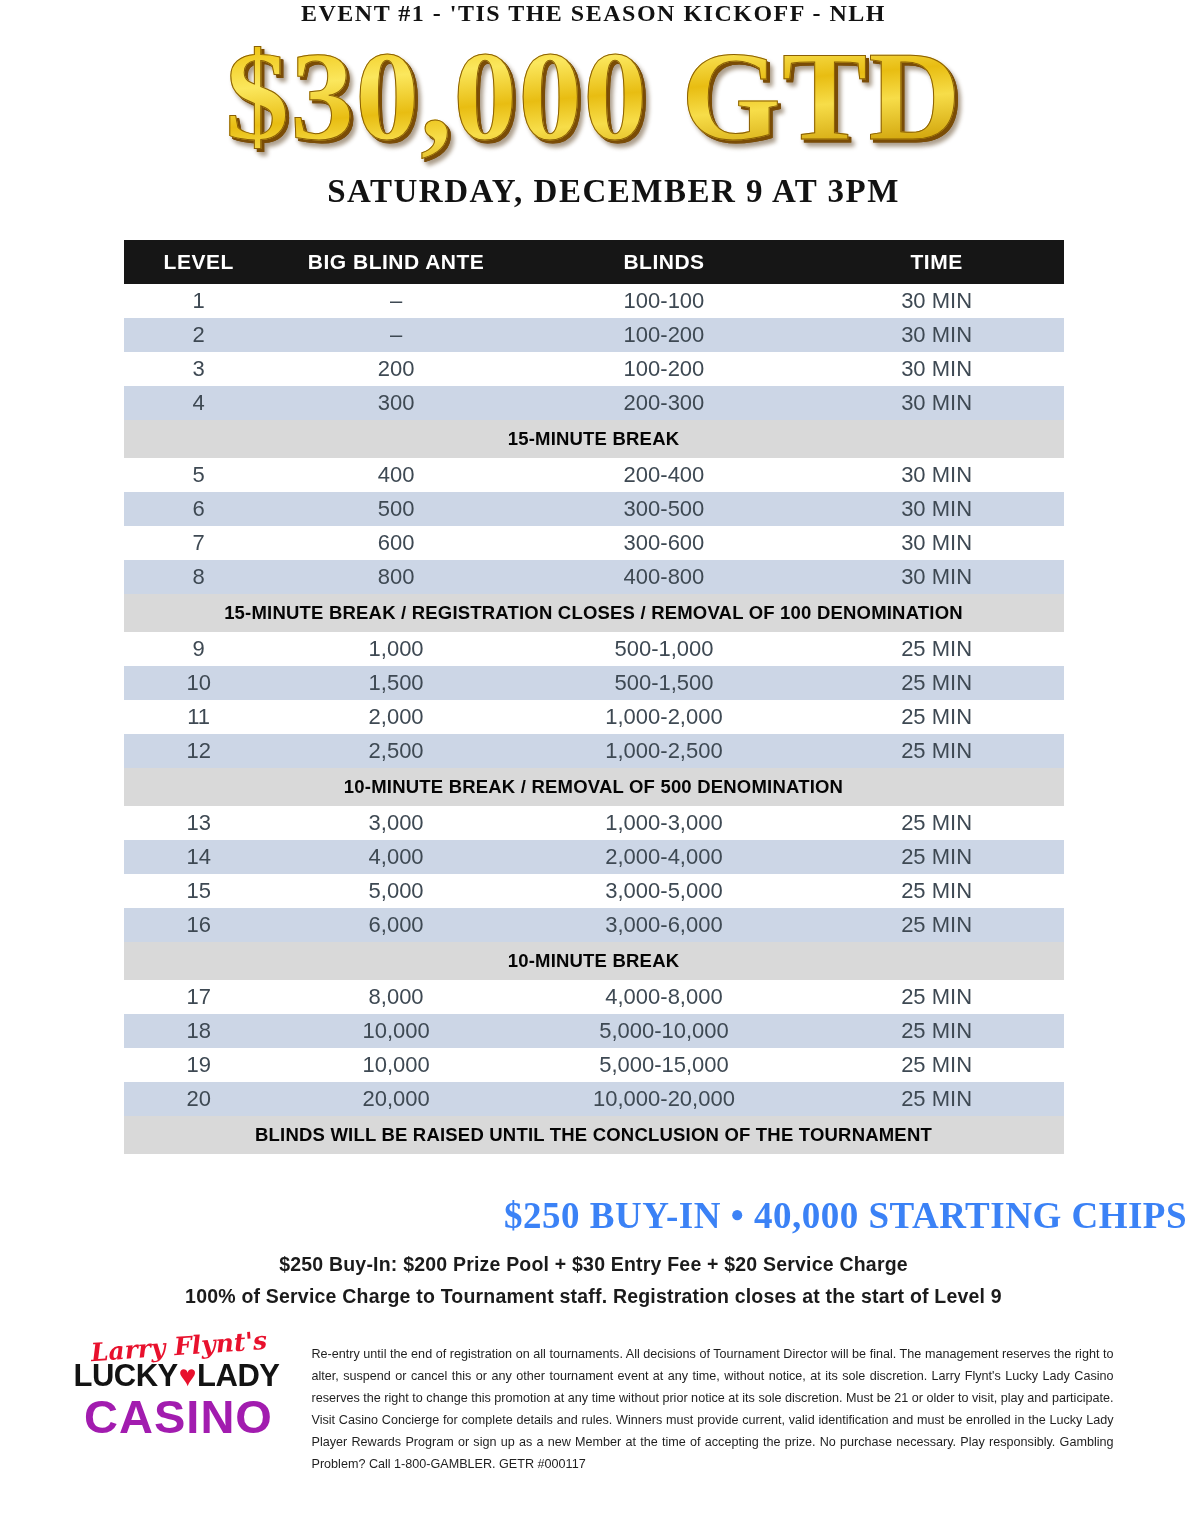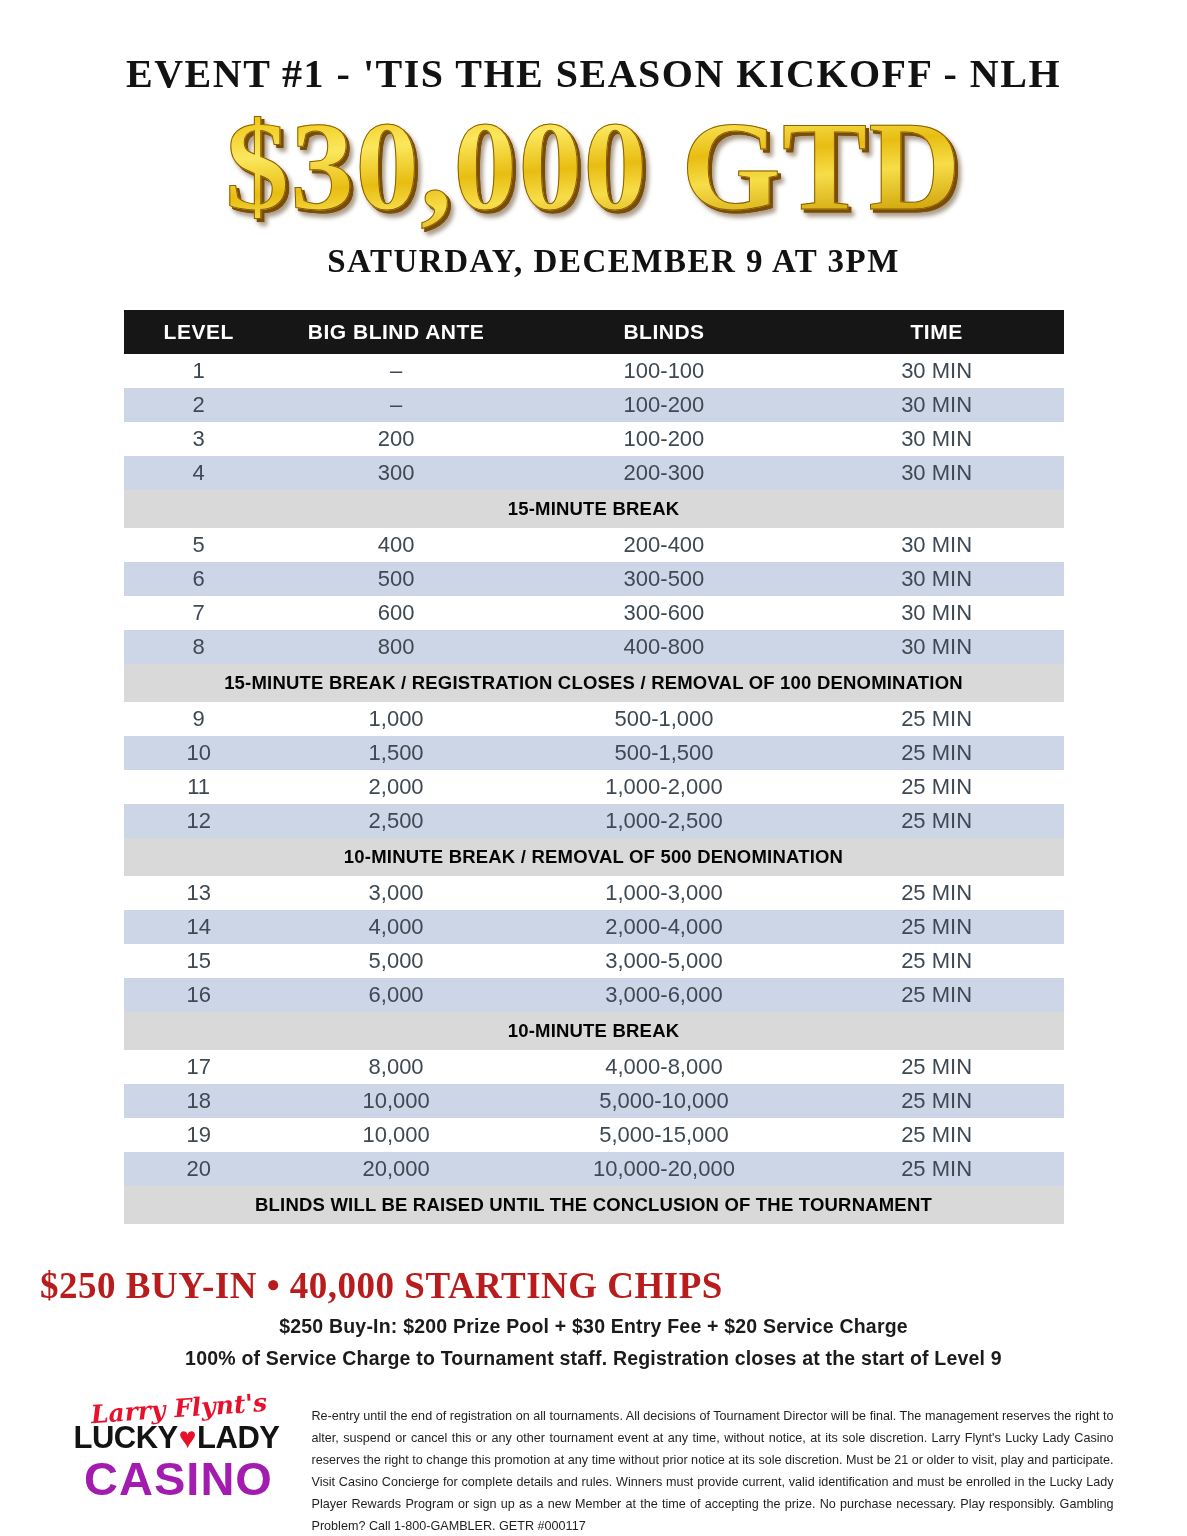"EVENT #1 - 'TIS THE" .event-title { font-size: 40px -> 24px; padding-top: 50px -> none }
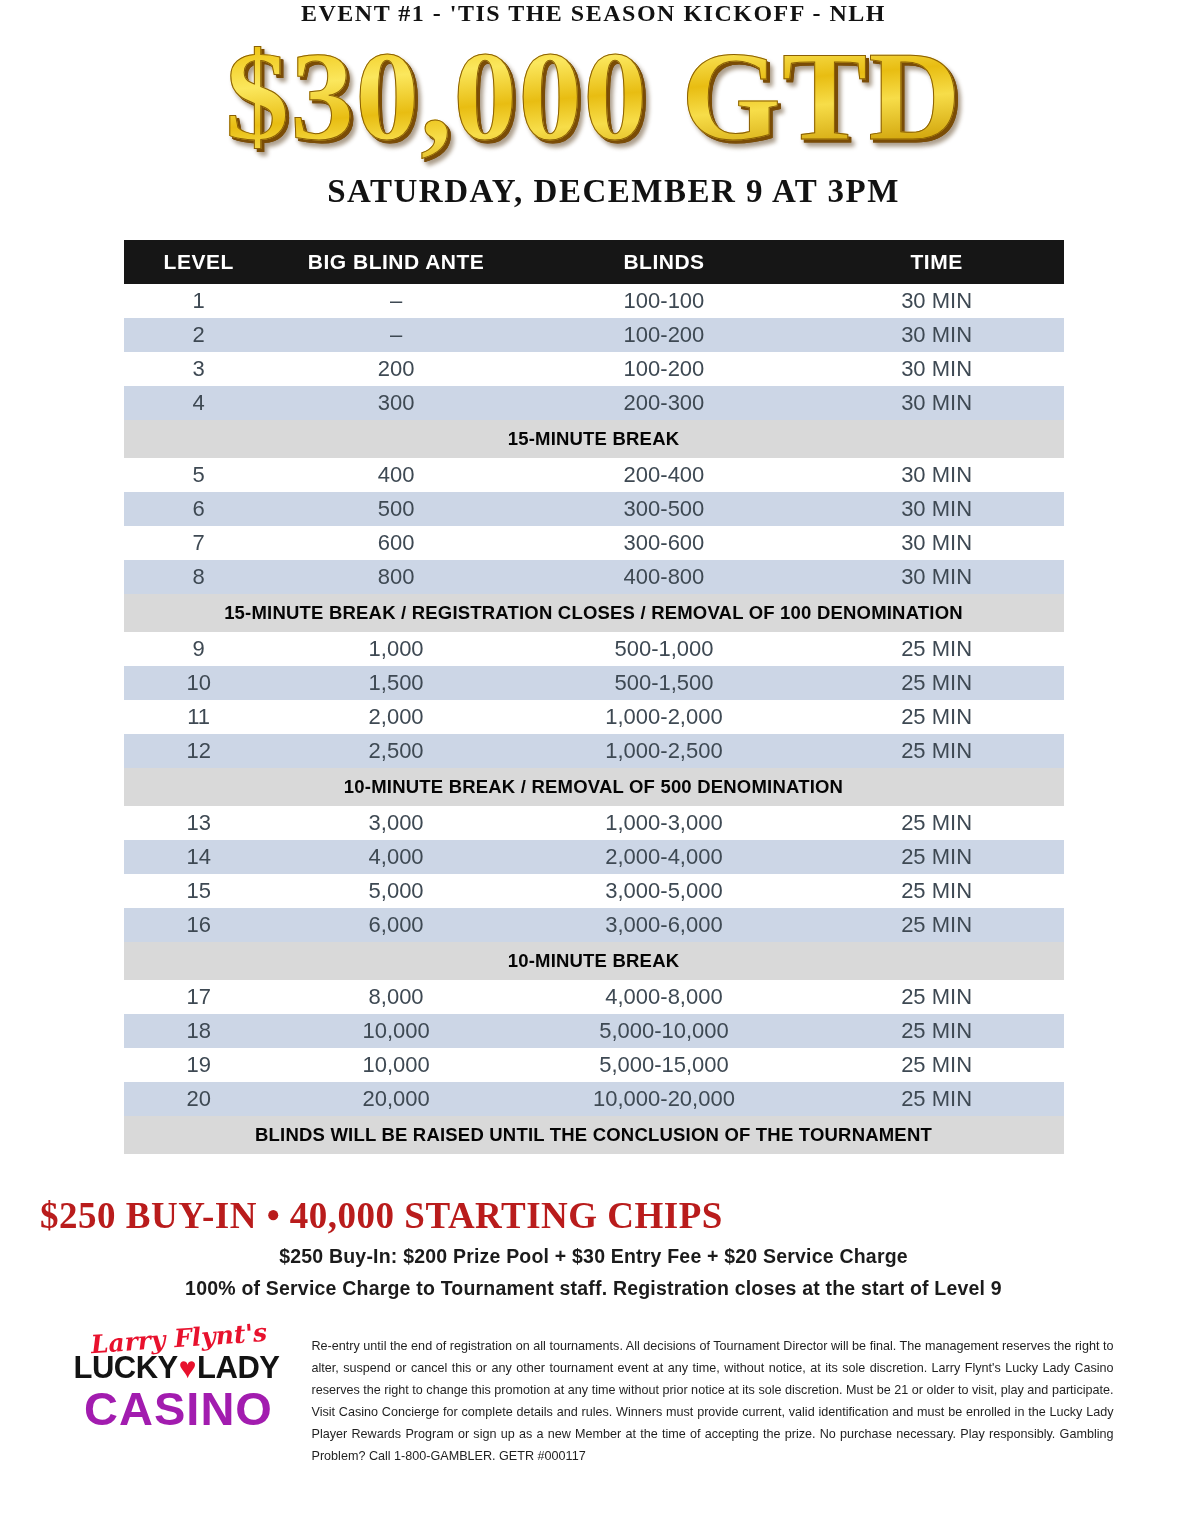"$250 BUY-IN • 40,000 STARTING" .buyin-head { color: #b91c1c -> #3b82f6; text-align: left -> right }
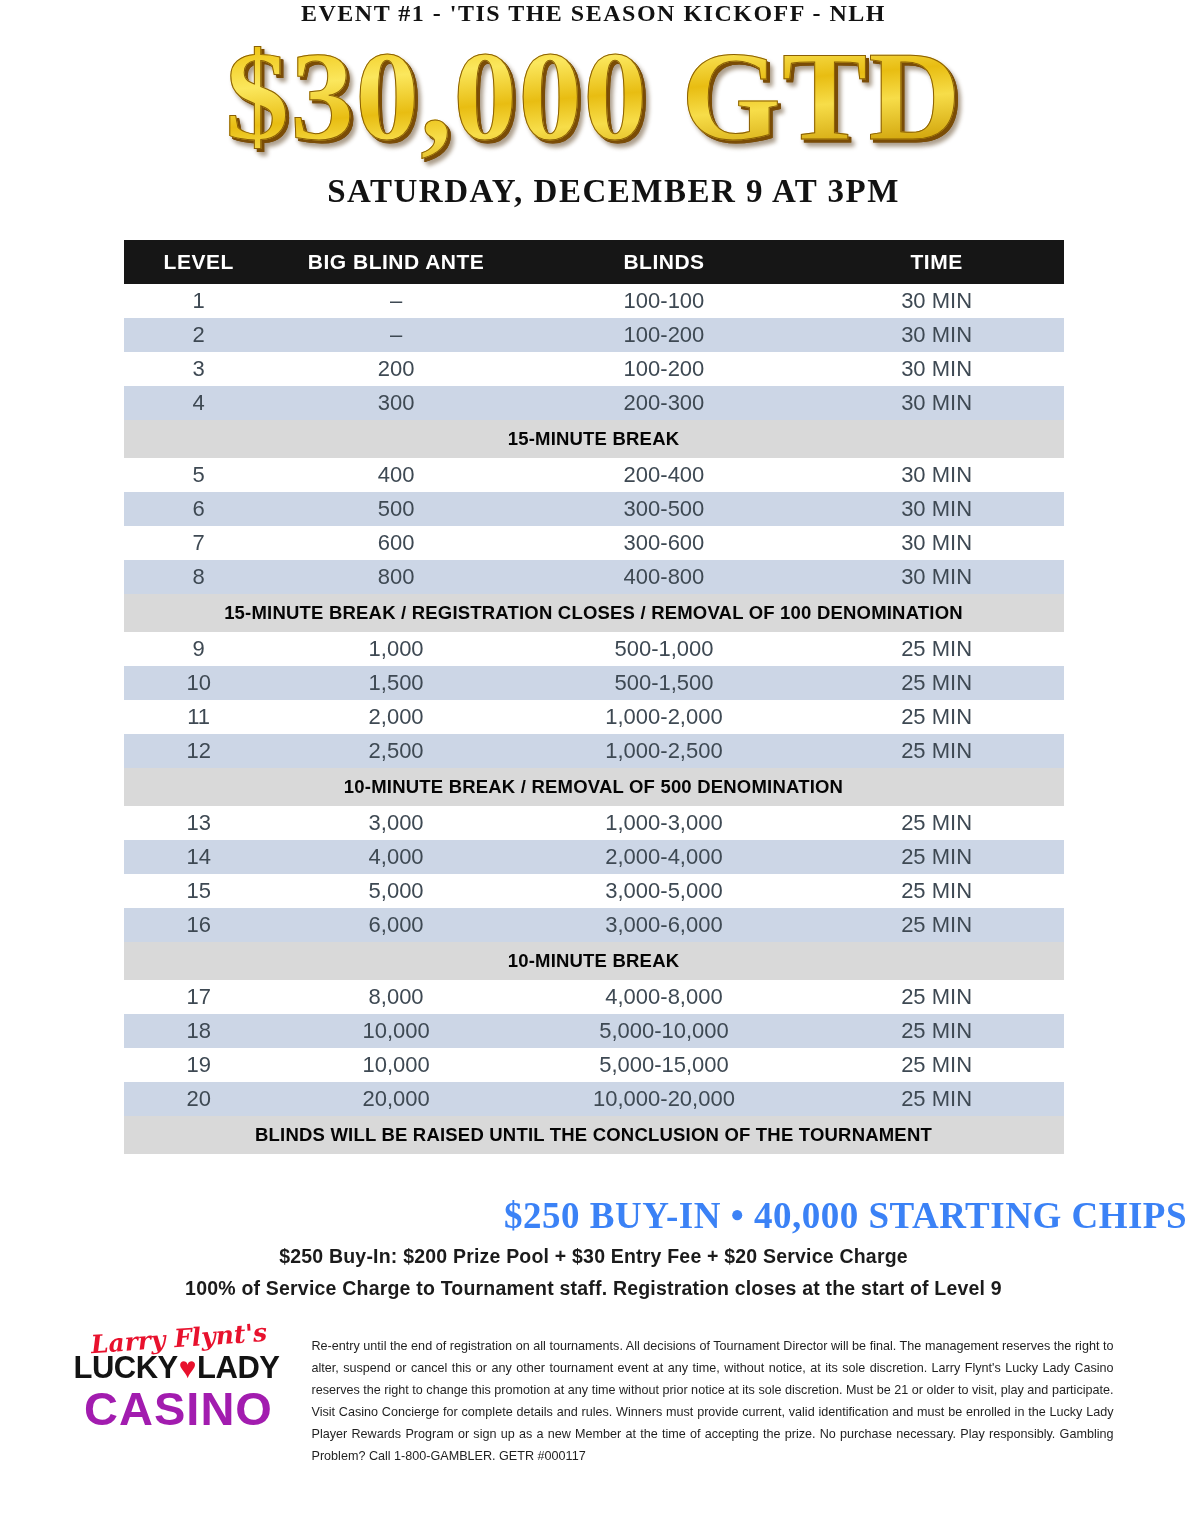"$250 Buy-In: $200 Prize Pool" .buyin-sub.first { margin-top: 8px -> 16px }
